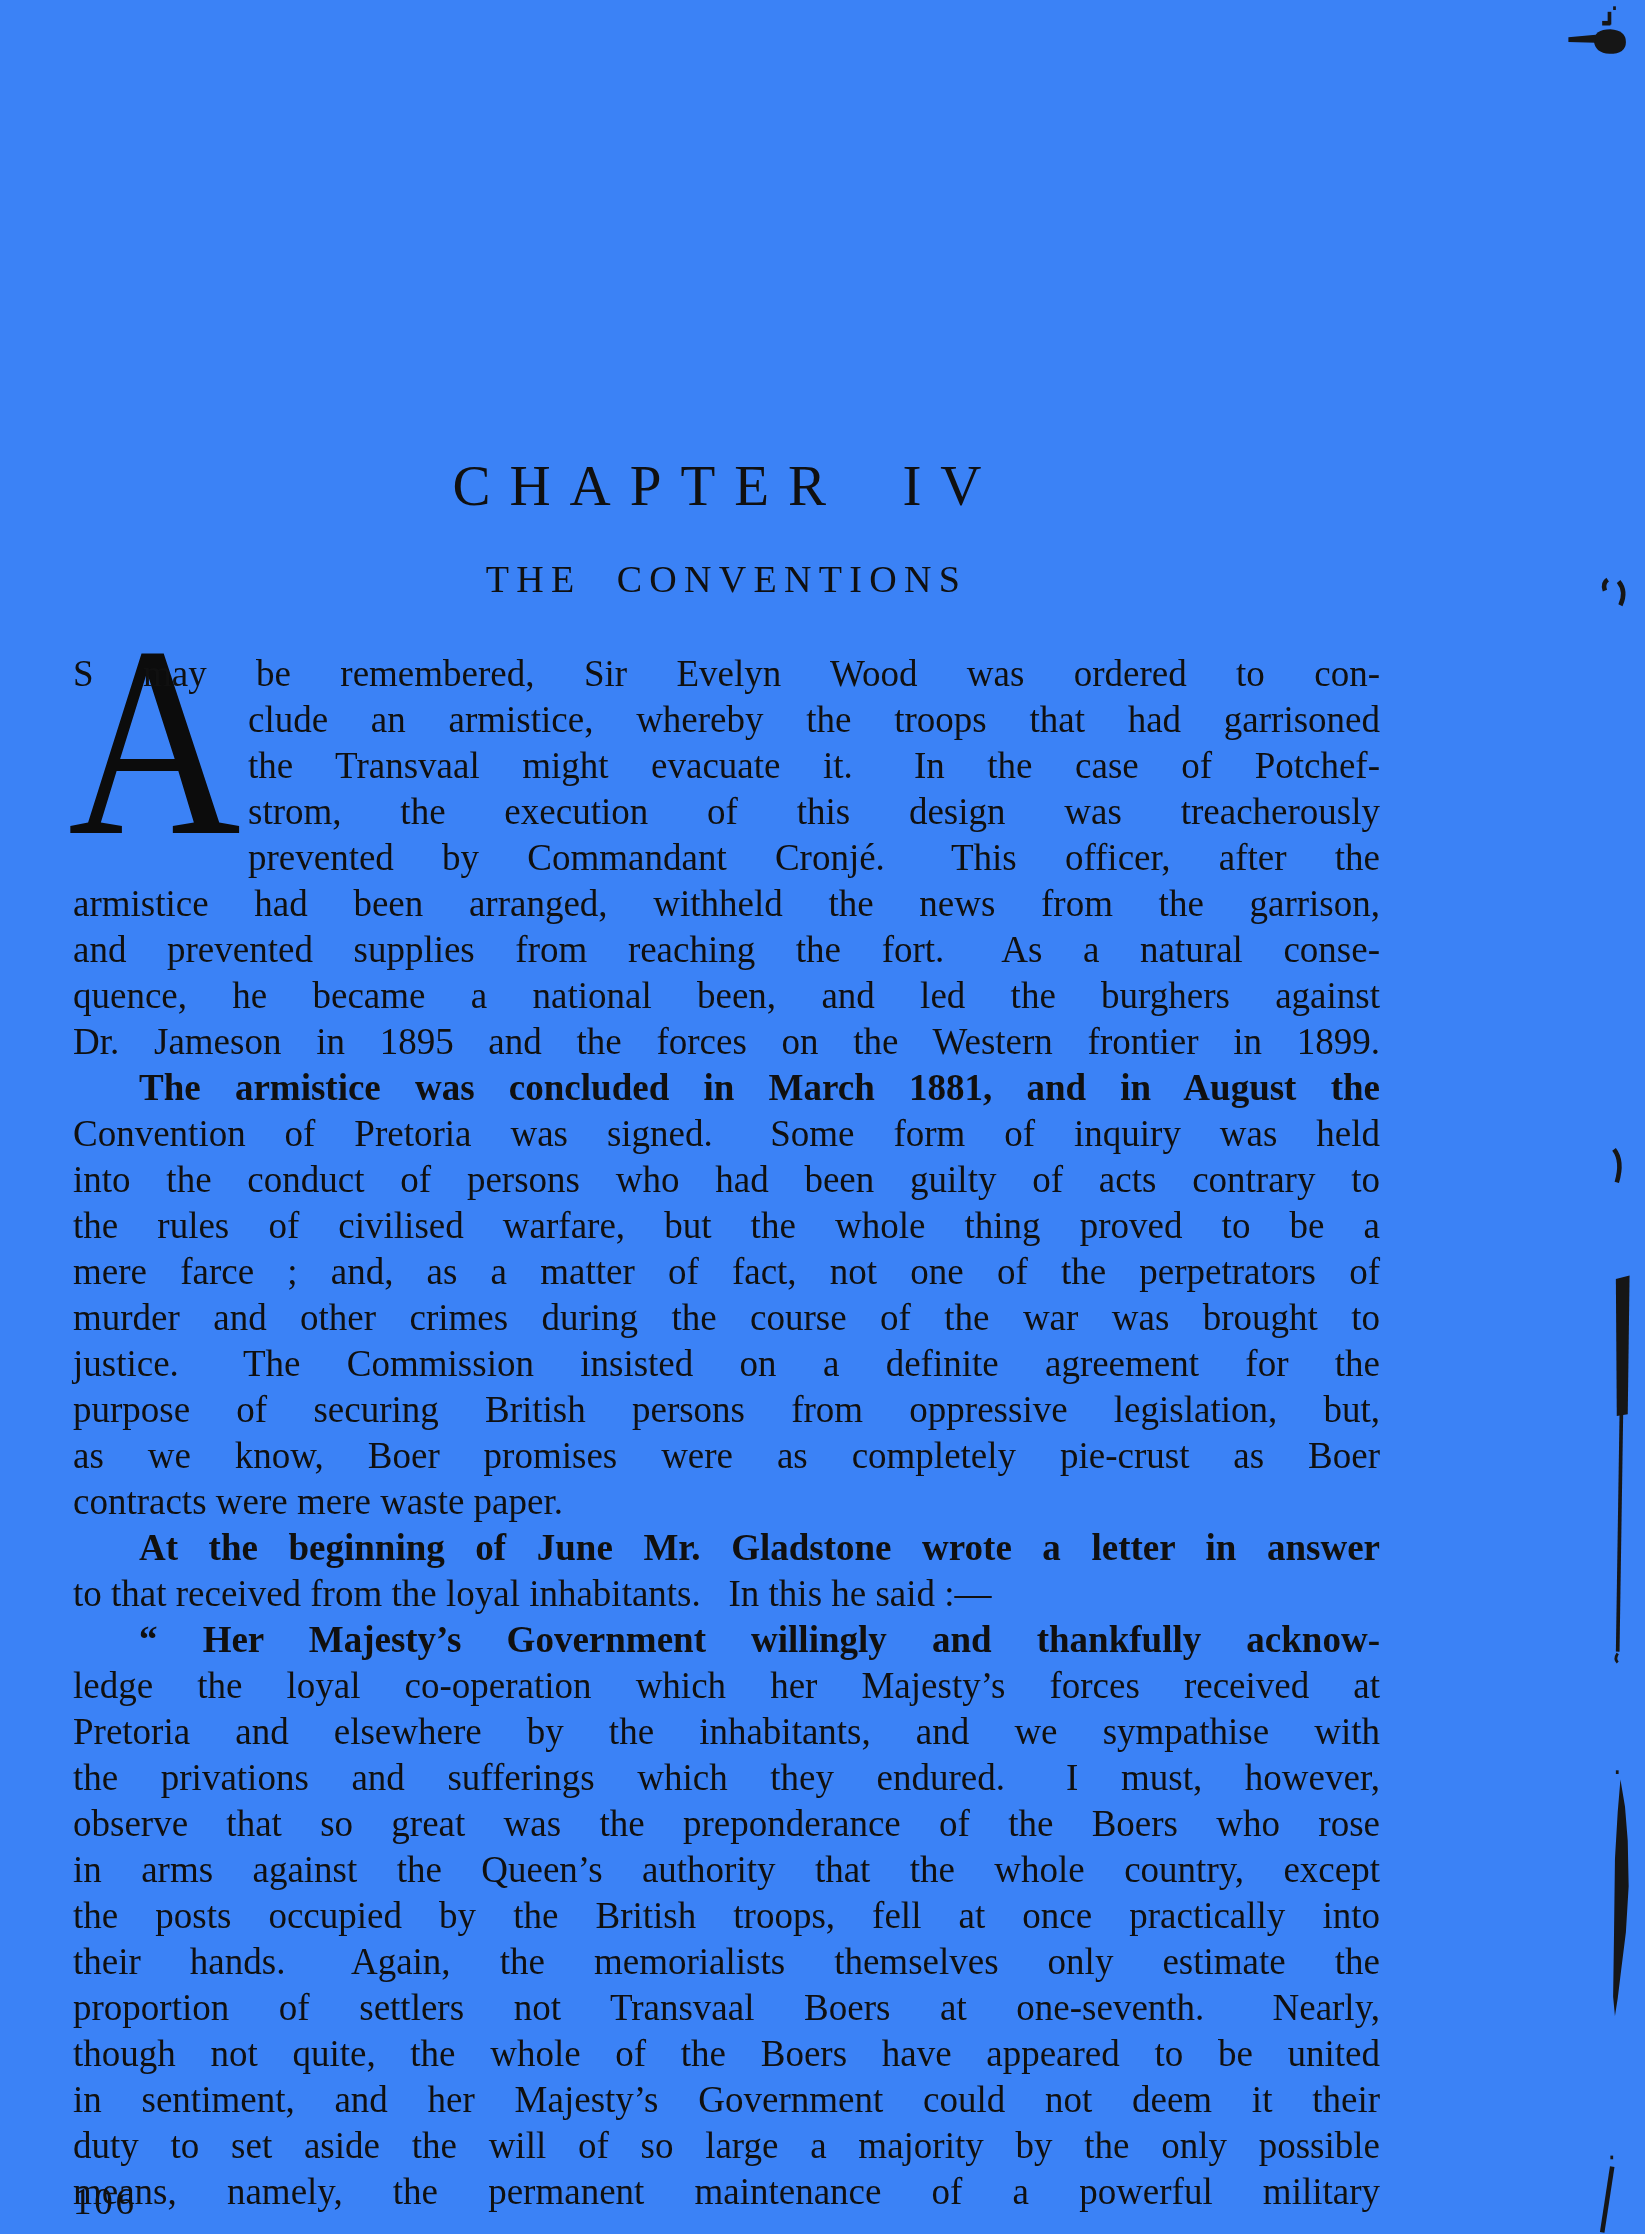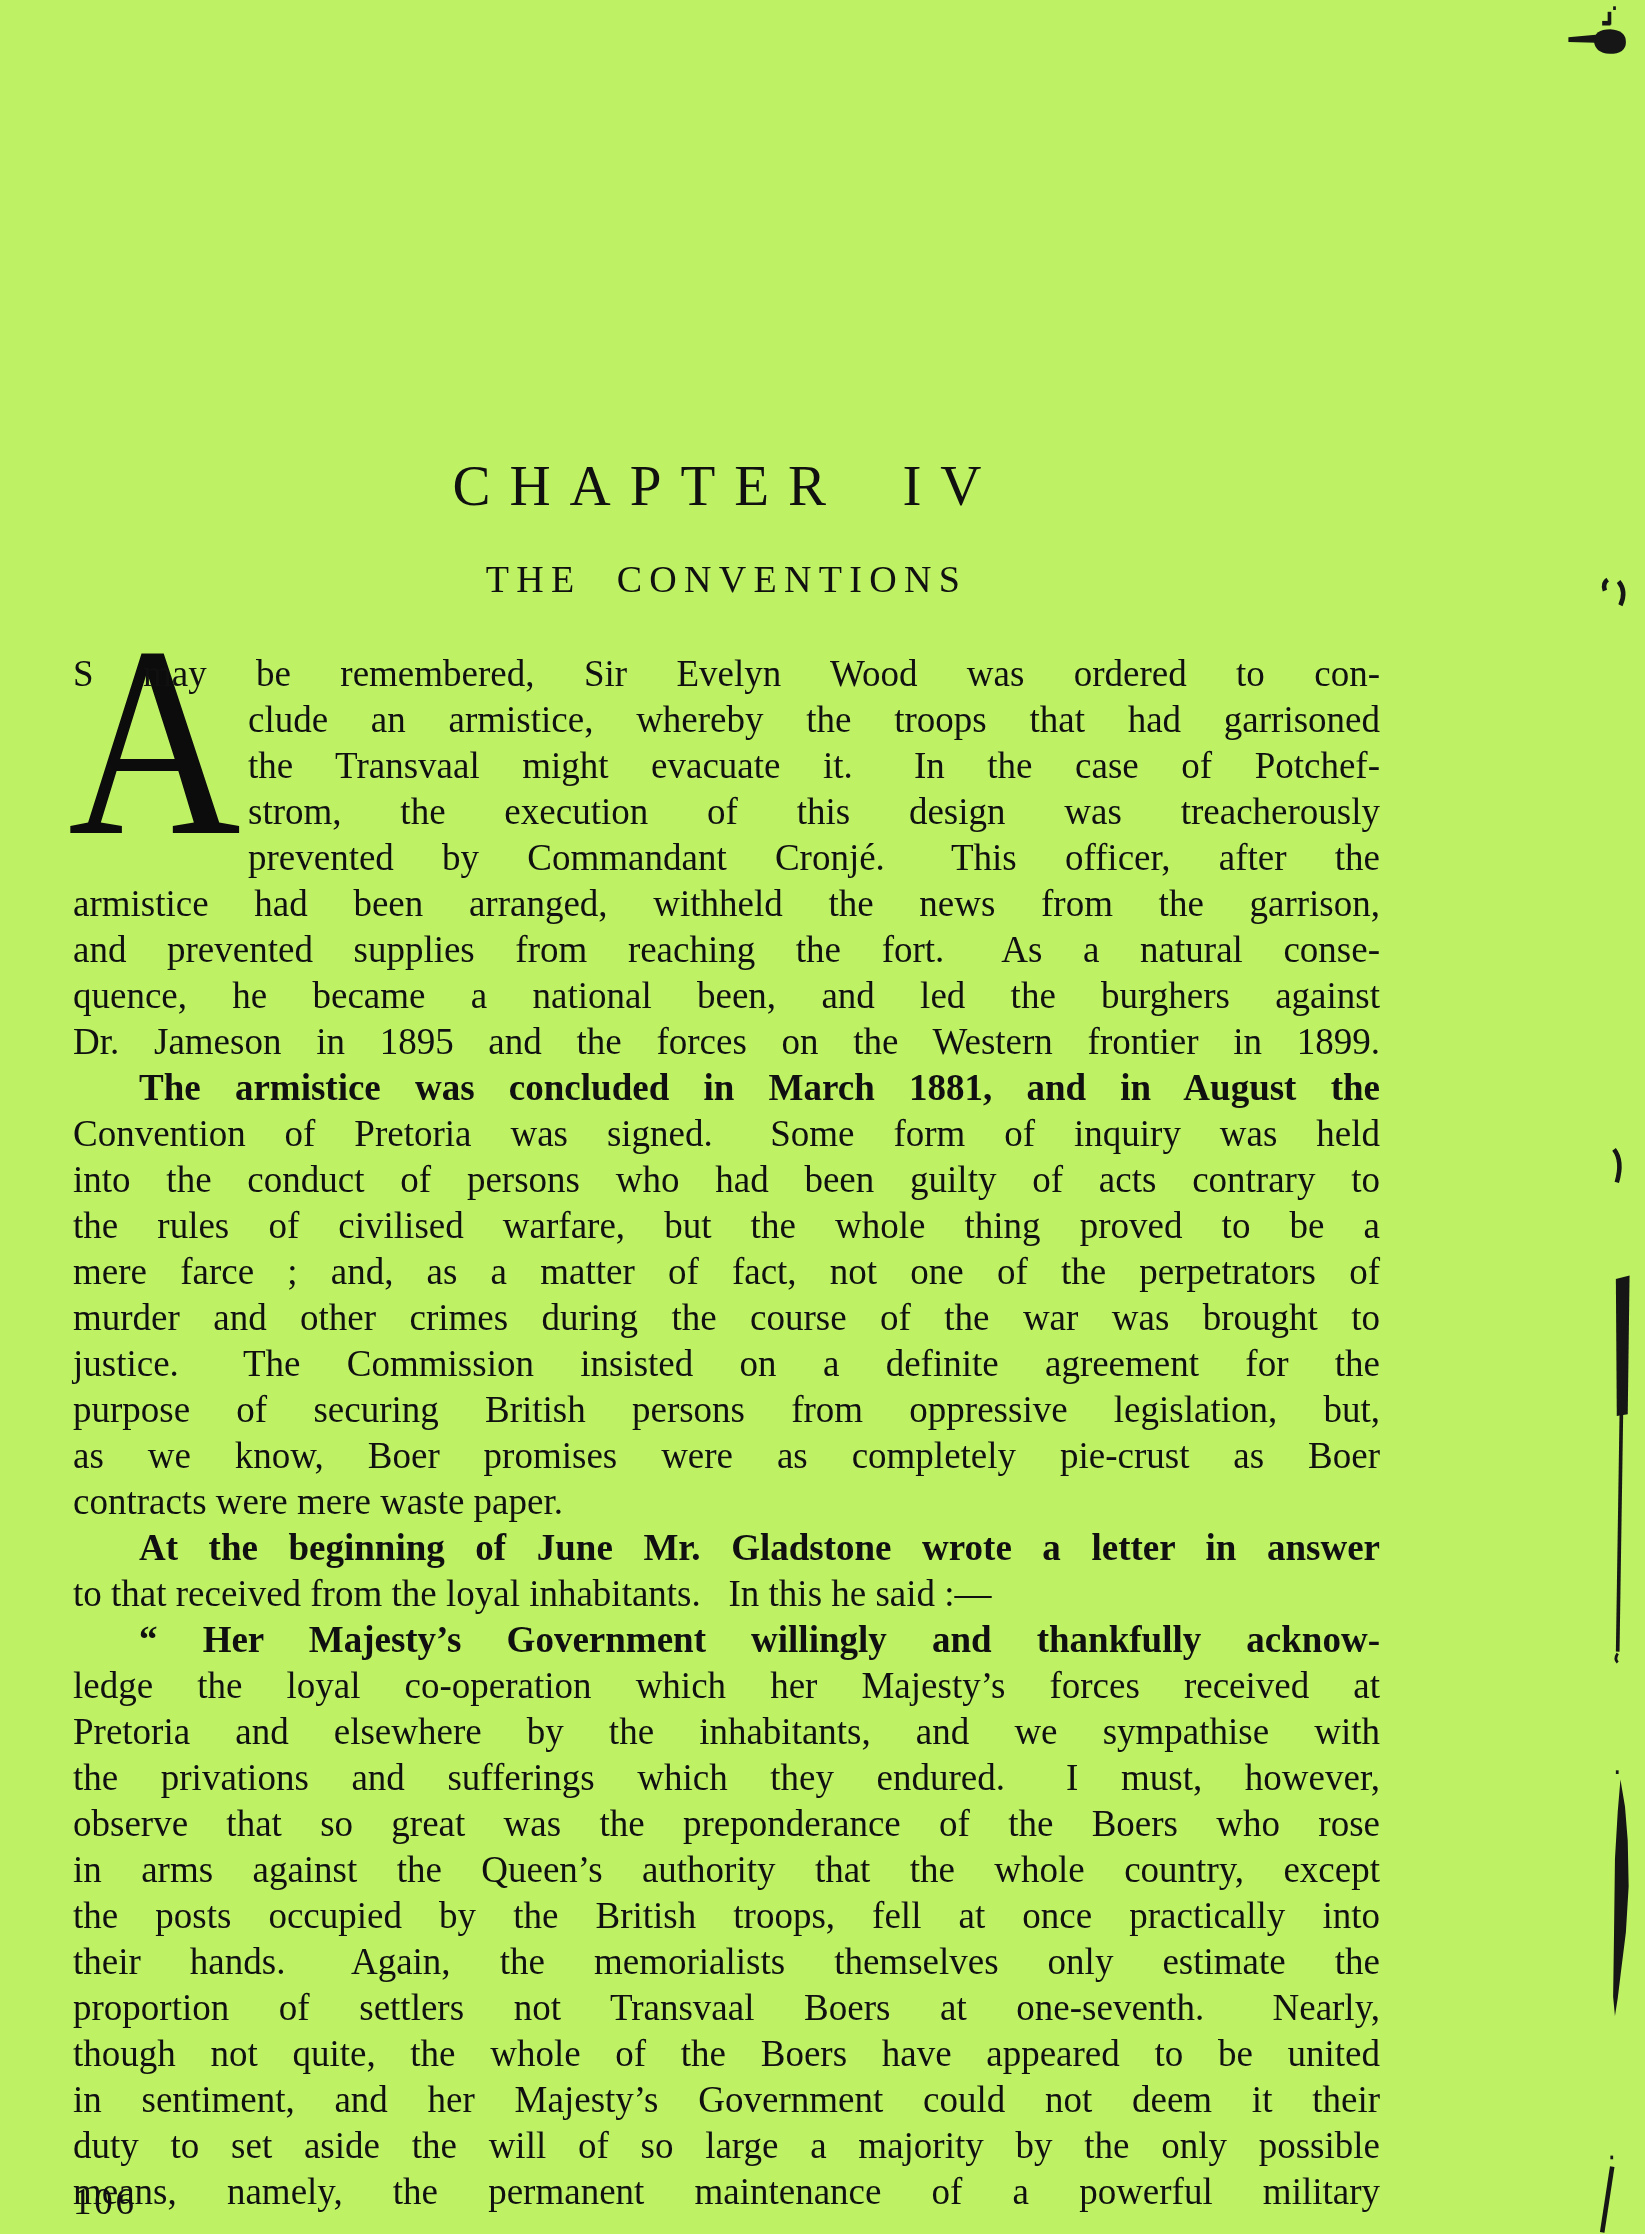"CHAPTER IV" .page { background: #bef264 -> #3b82f6 }
